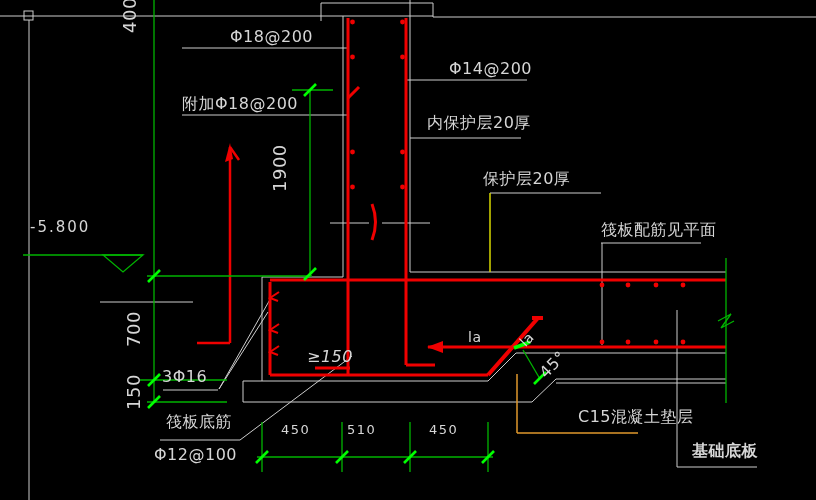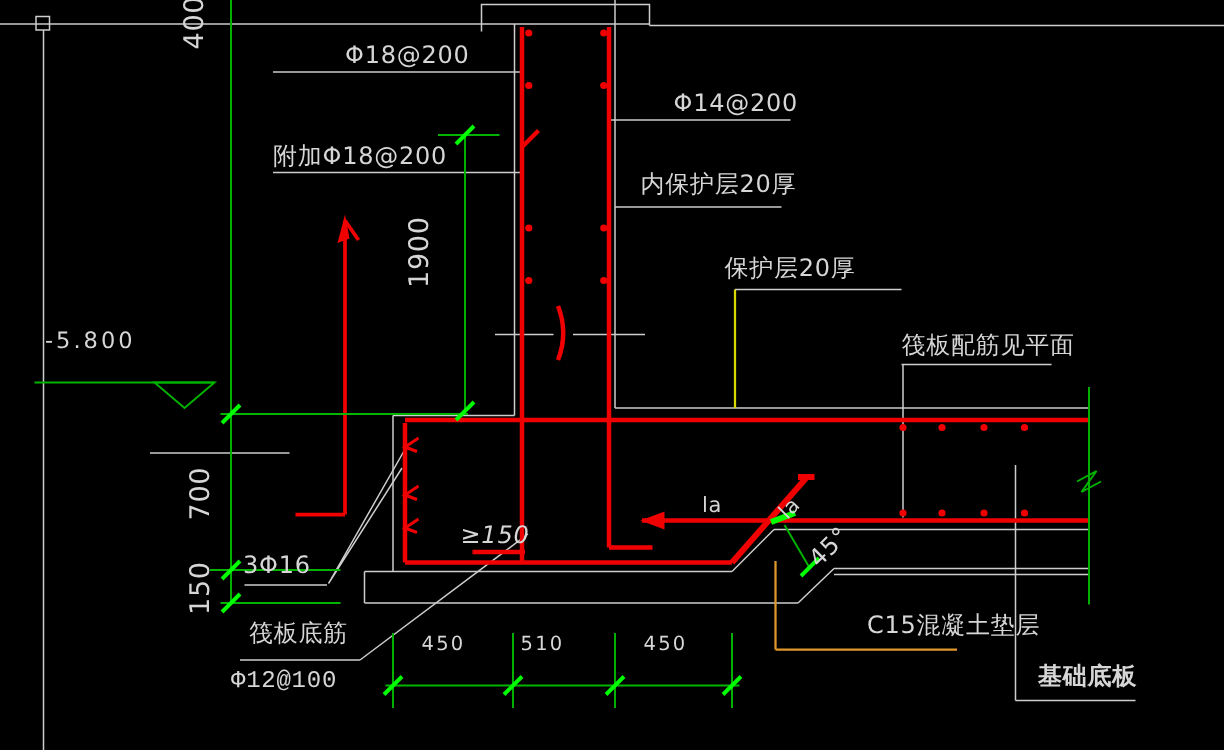"Φ12@100" div.lbl { font-family: Liberation Mono, monospace -> none }
